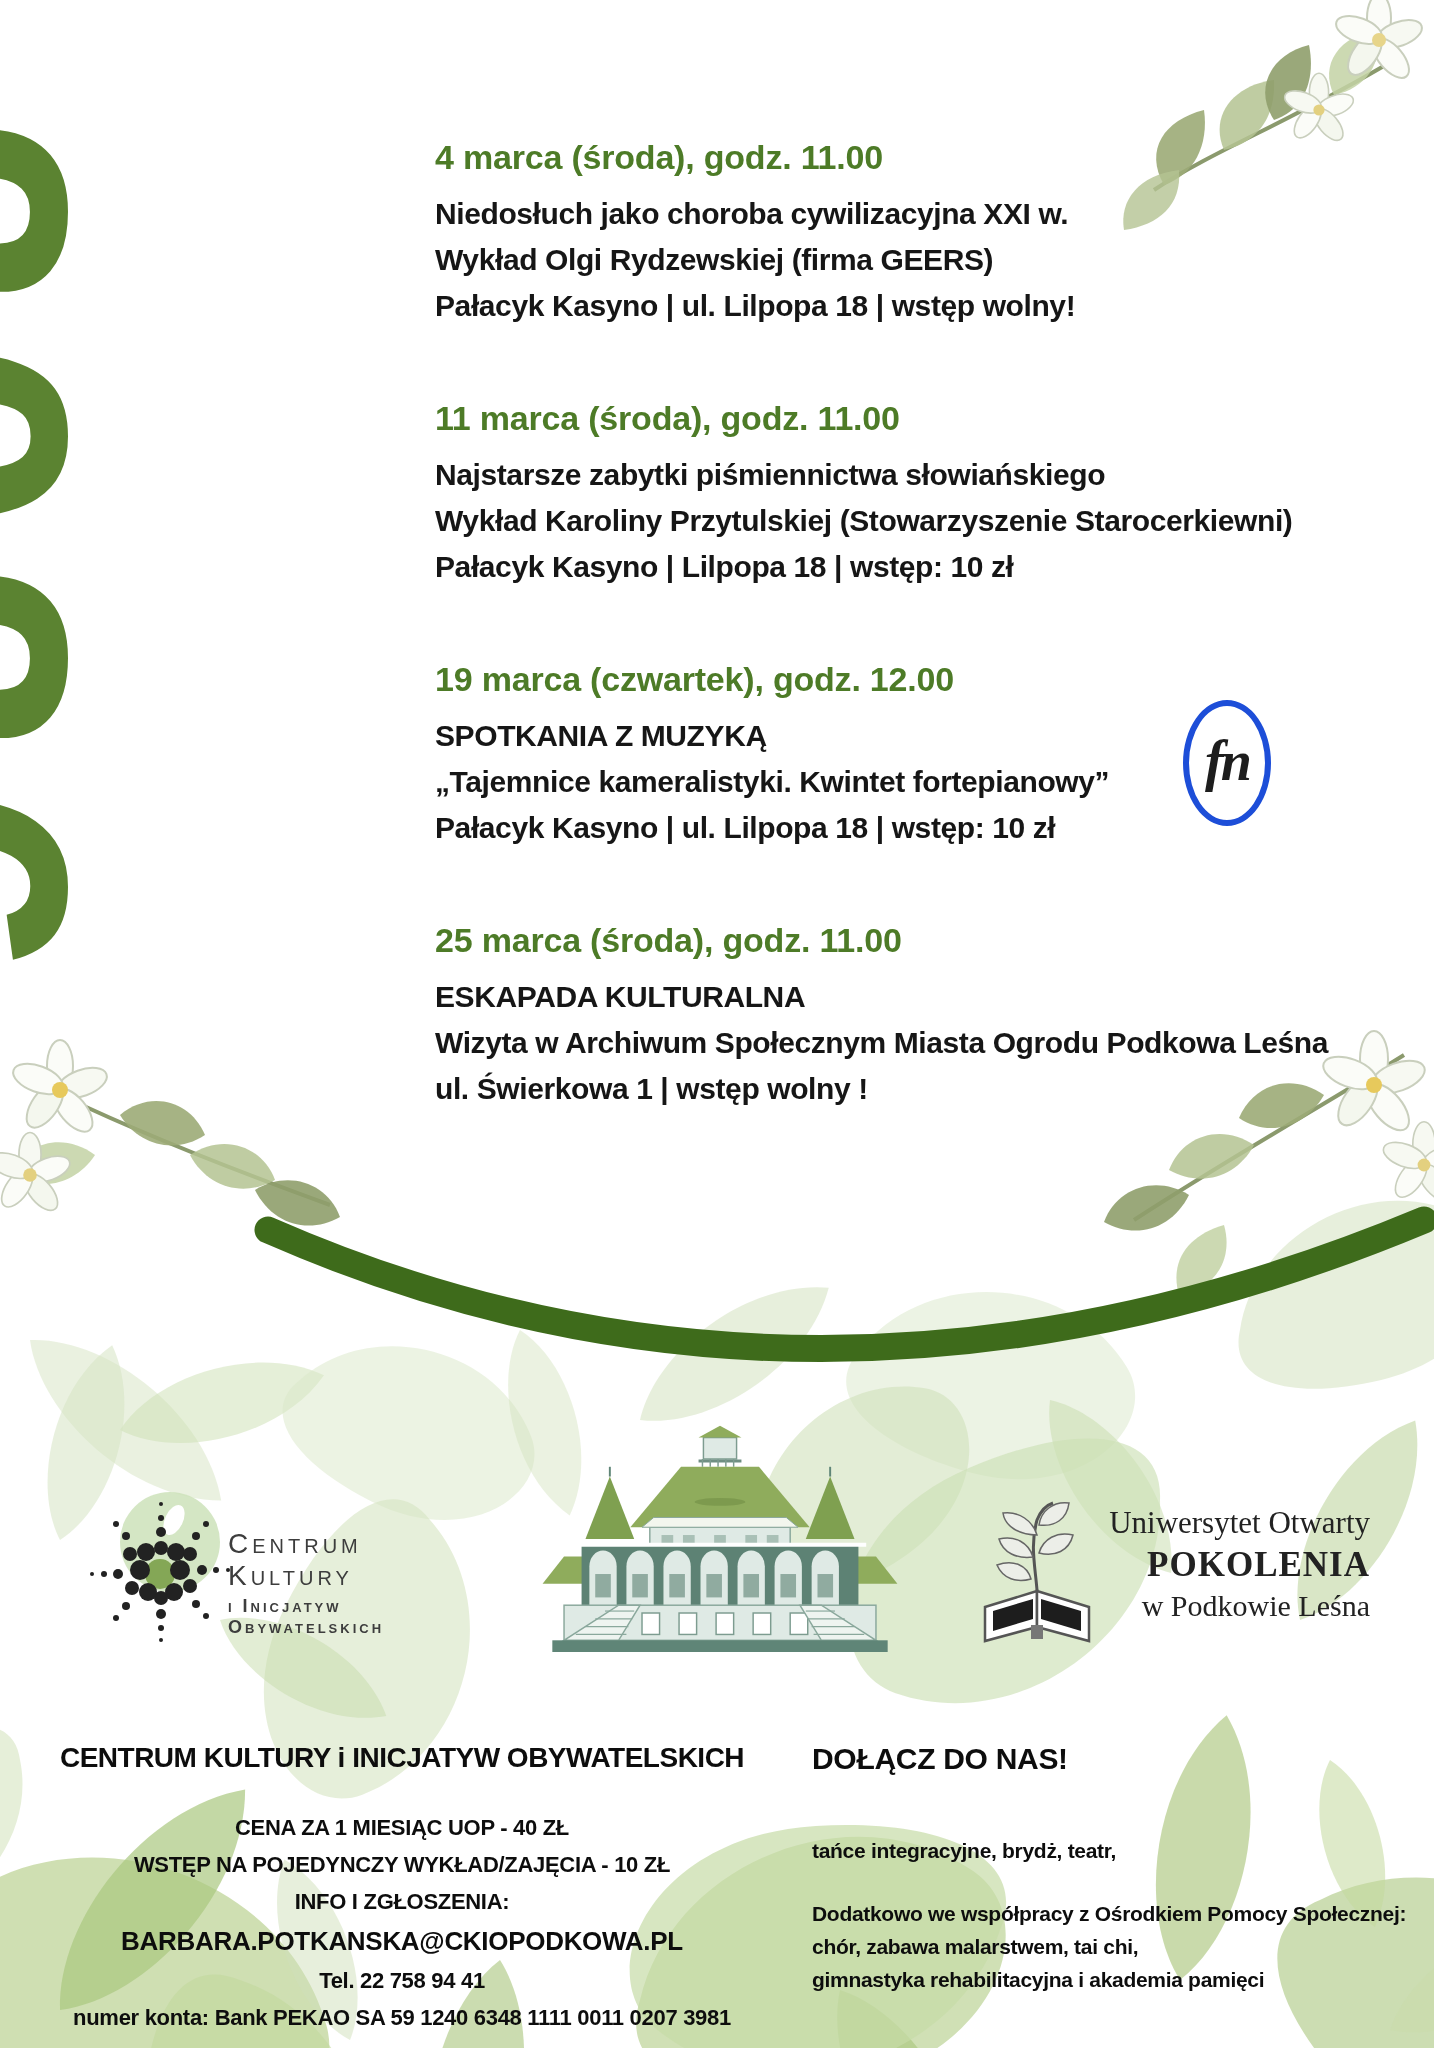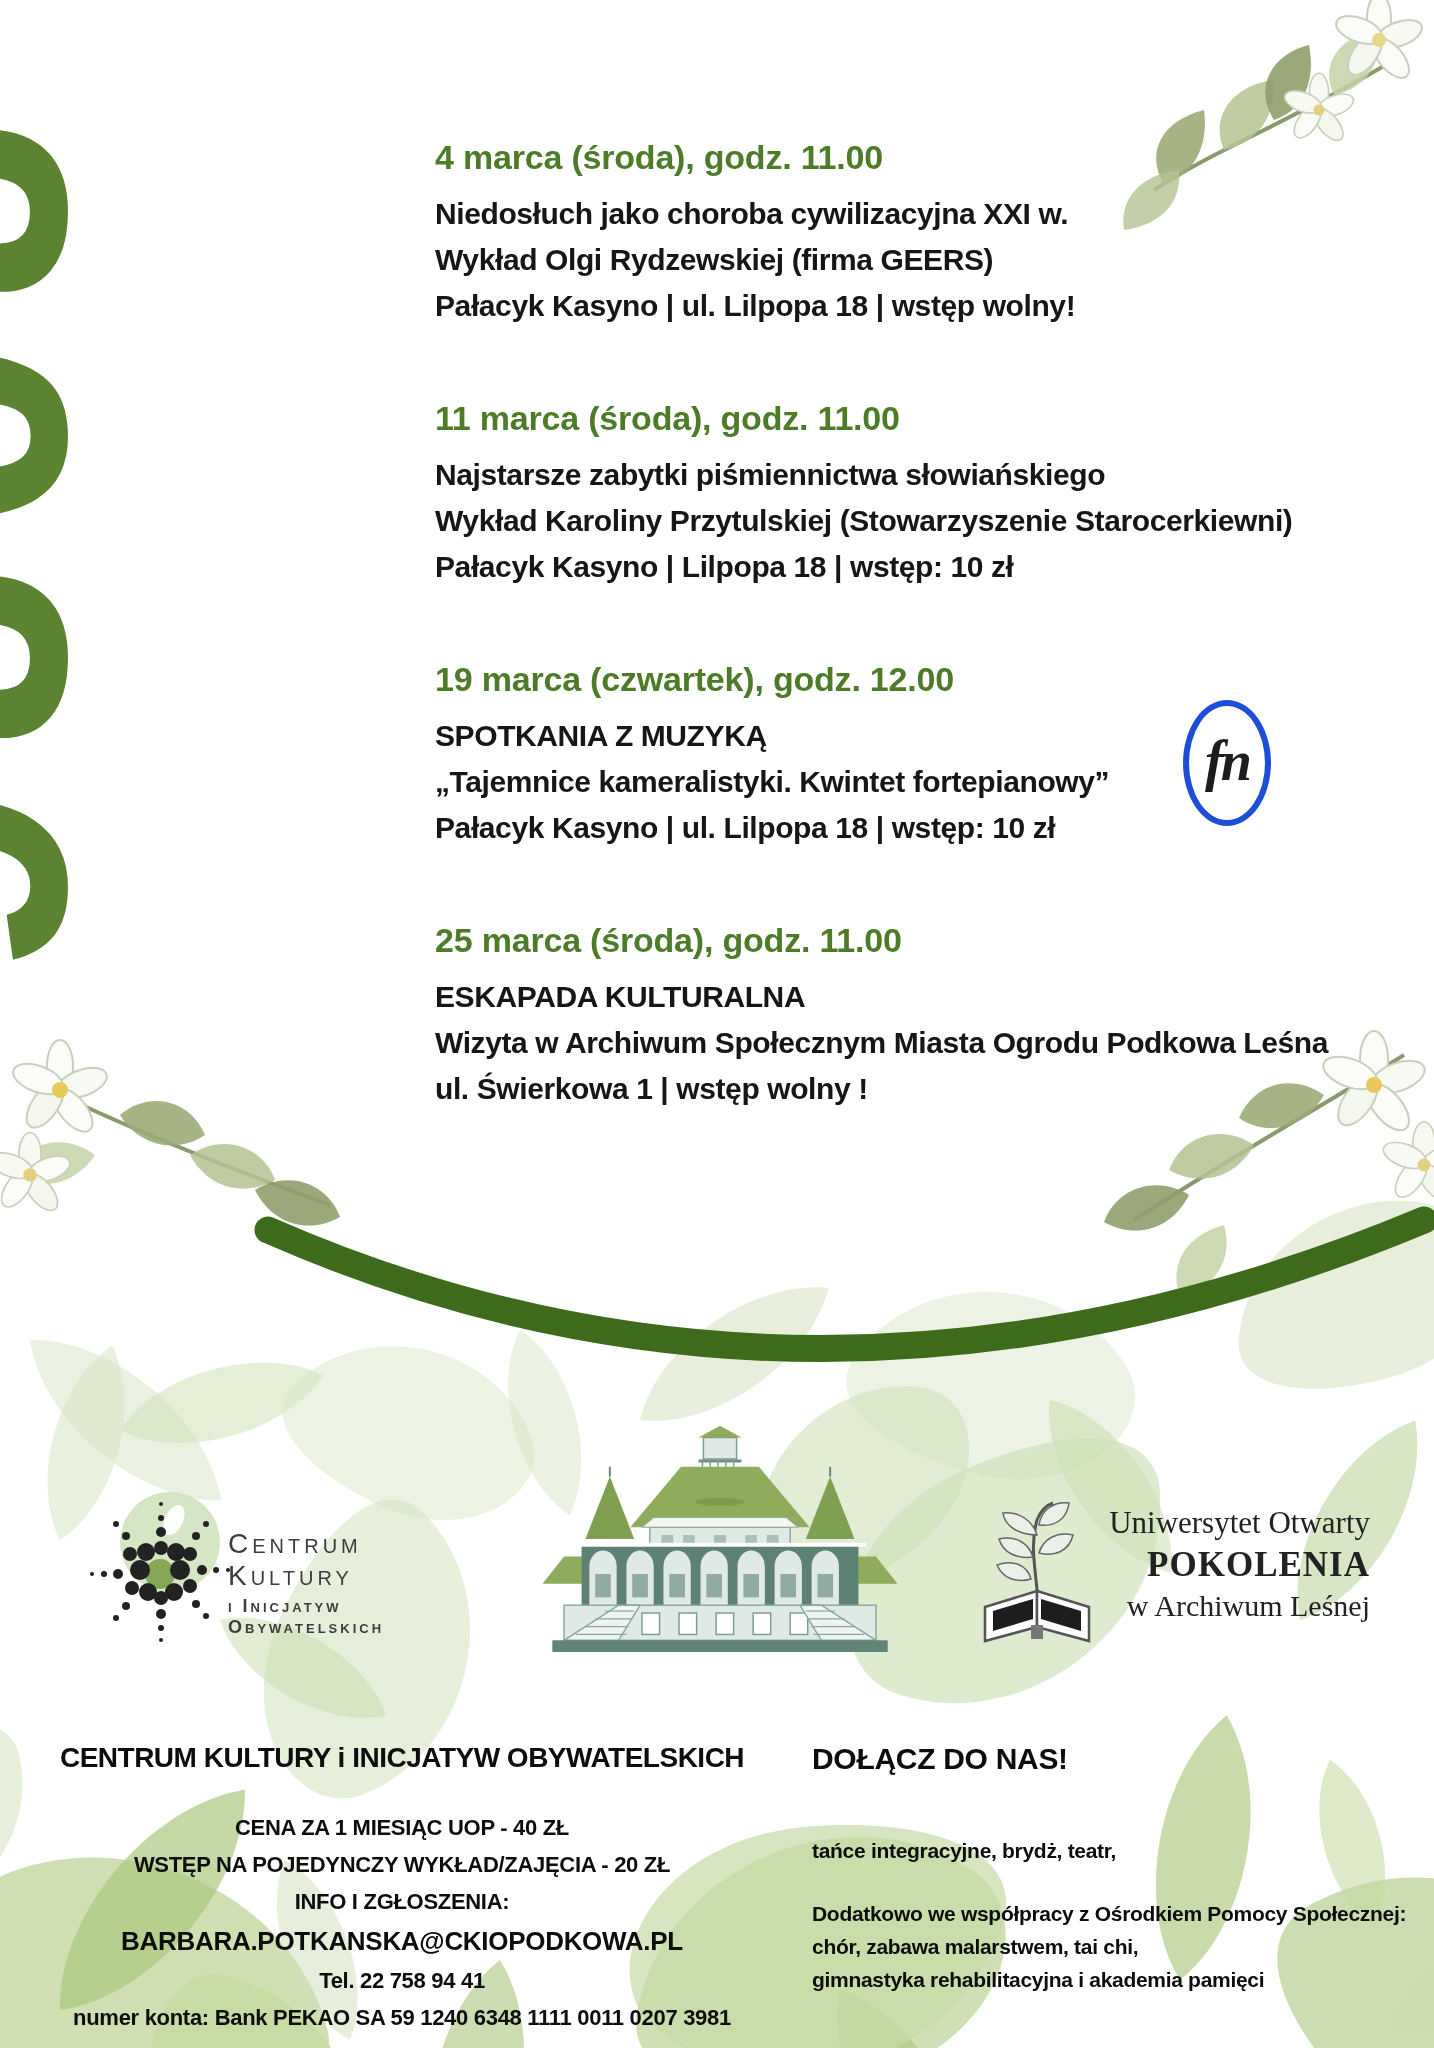"w Archiwum Leśnej" div.l3 { text: Archiwum Leśnej -> Podkowie Leśna }
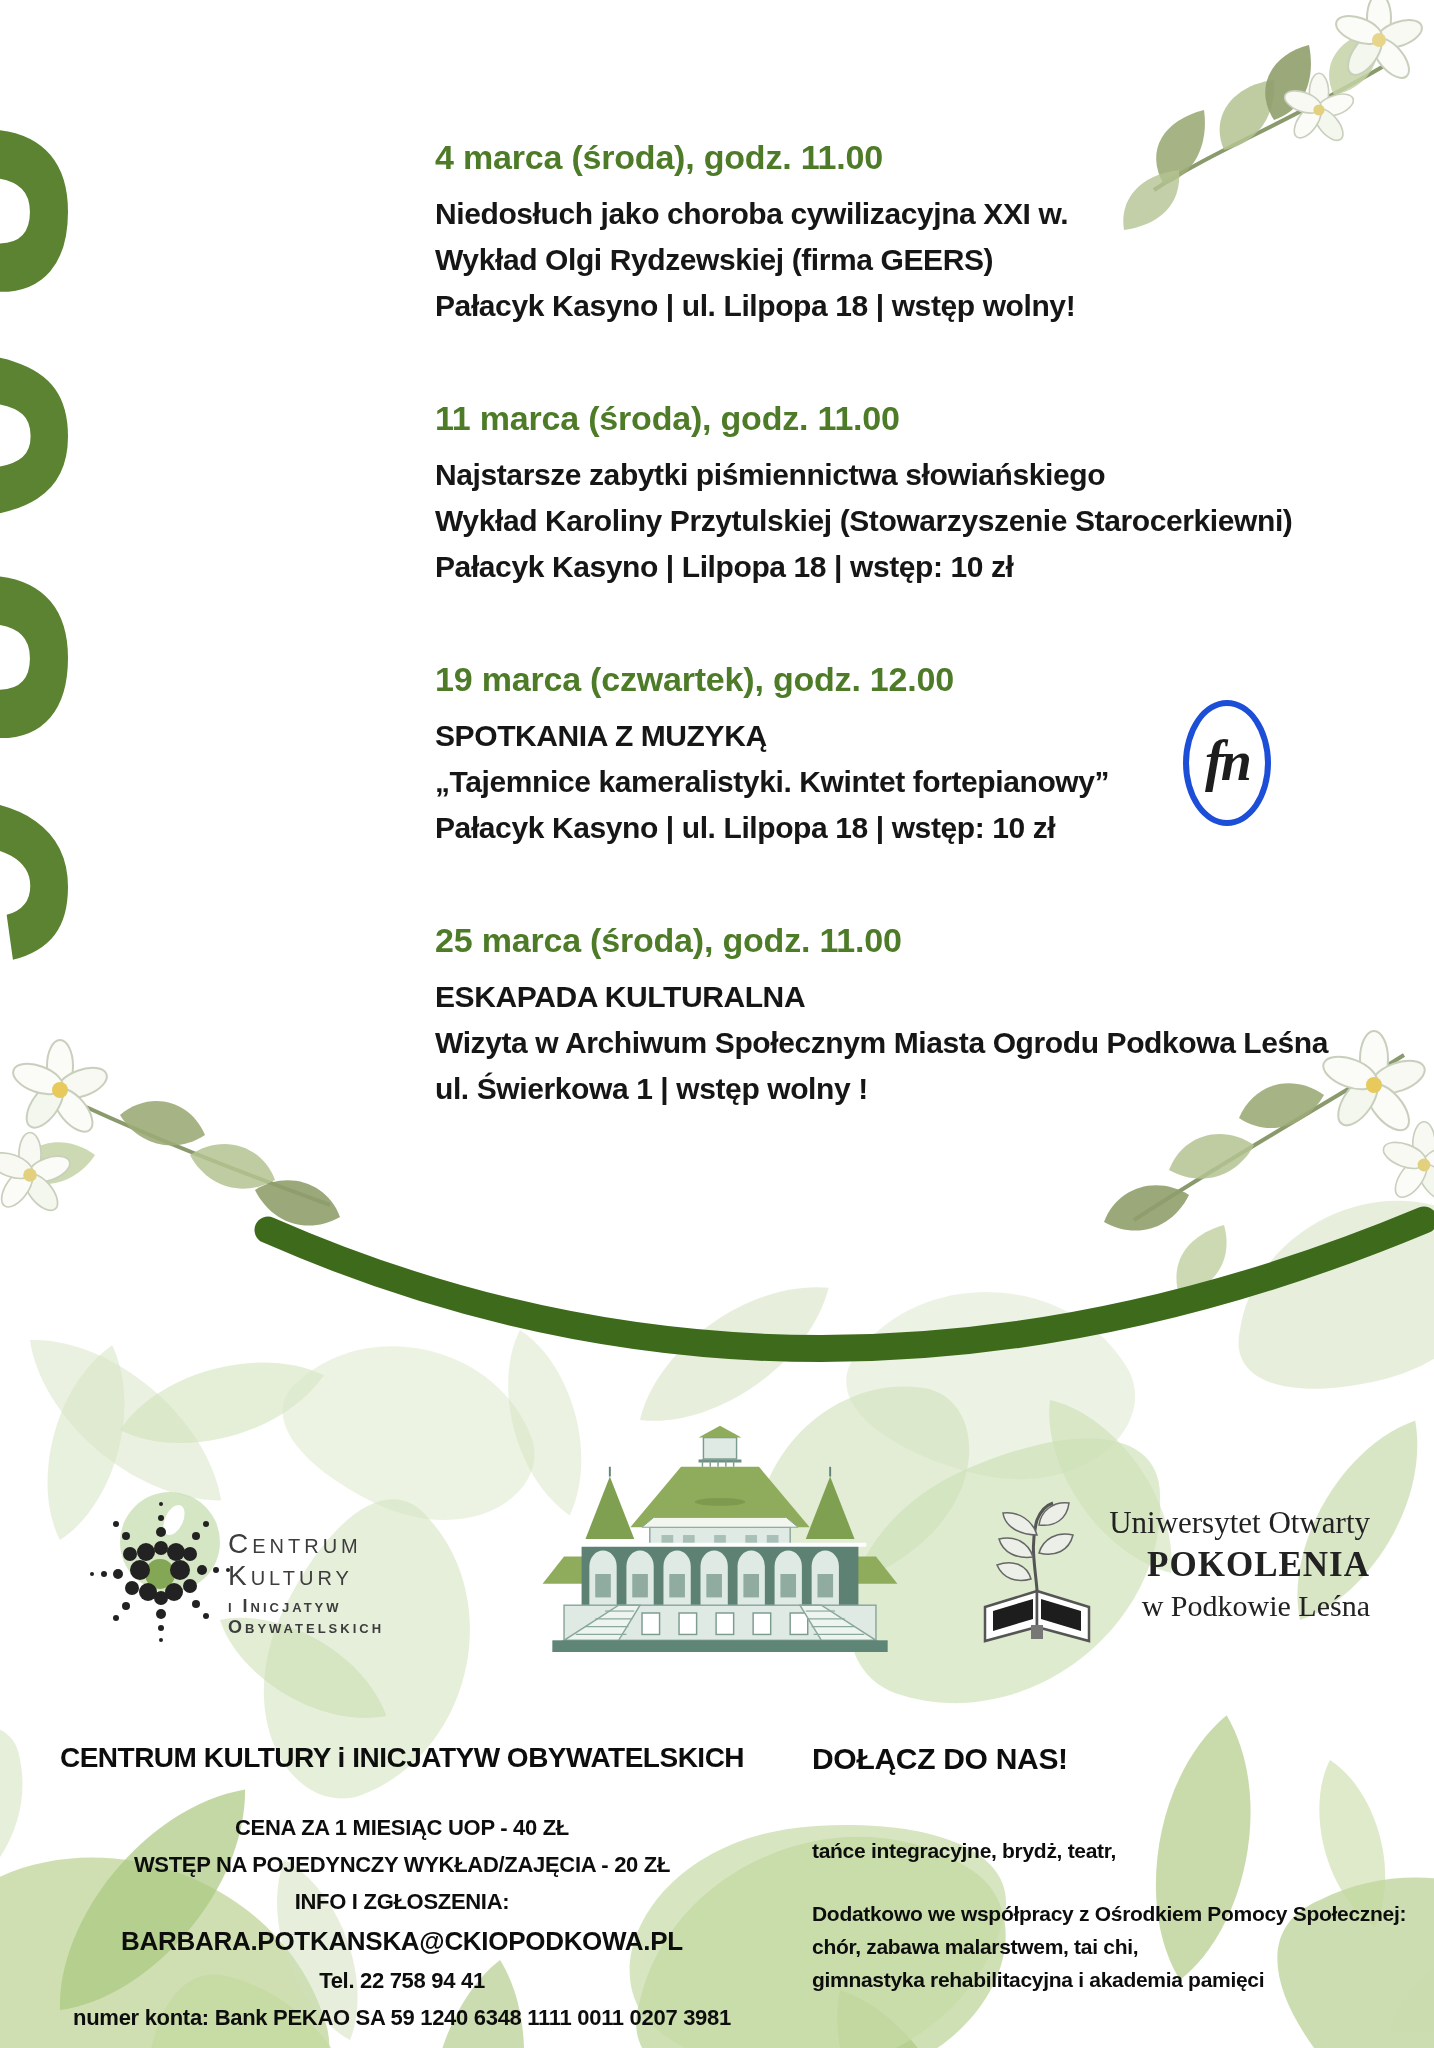"WSTĘP NA POJEDYNCZY WYKŁAD/ZAJĘCIA -" div.sm { text: 20 -> 10 }
